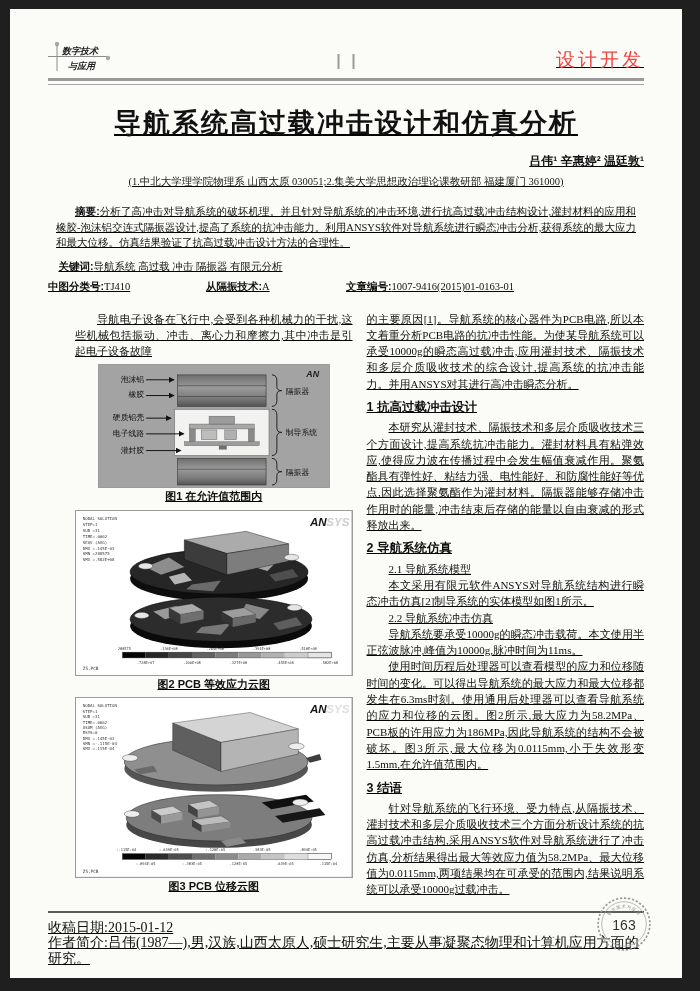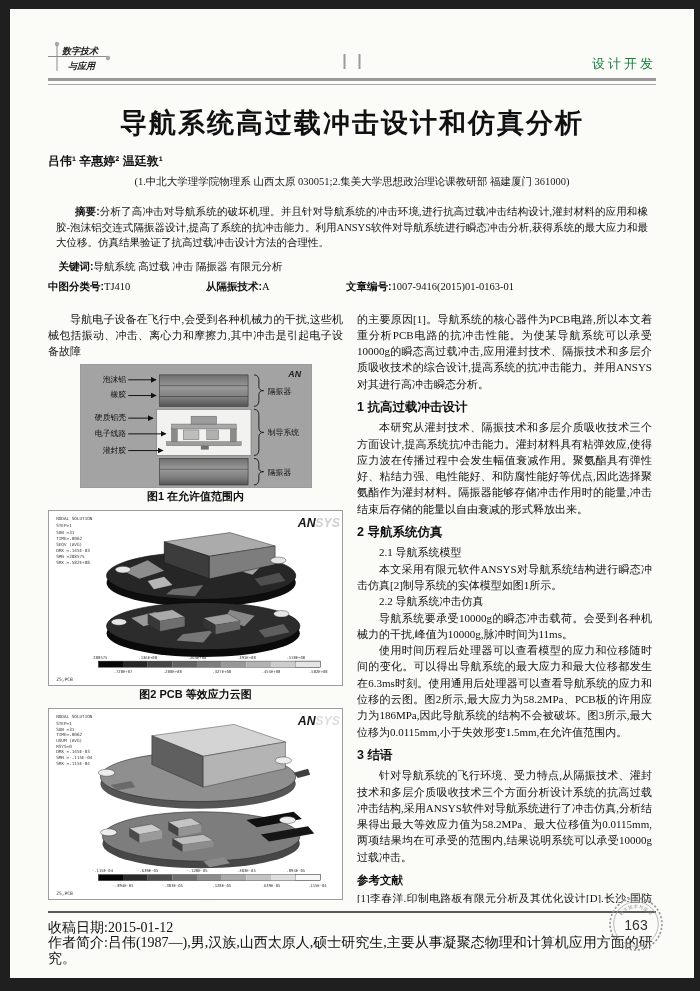"数字技术" .frame { padding: 9px 6px 13px 10px -> 9px 18px 13px 10px; text-decoration: none -> underline }
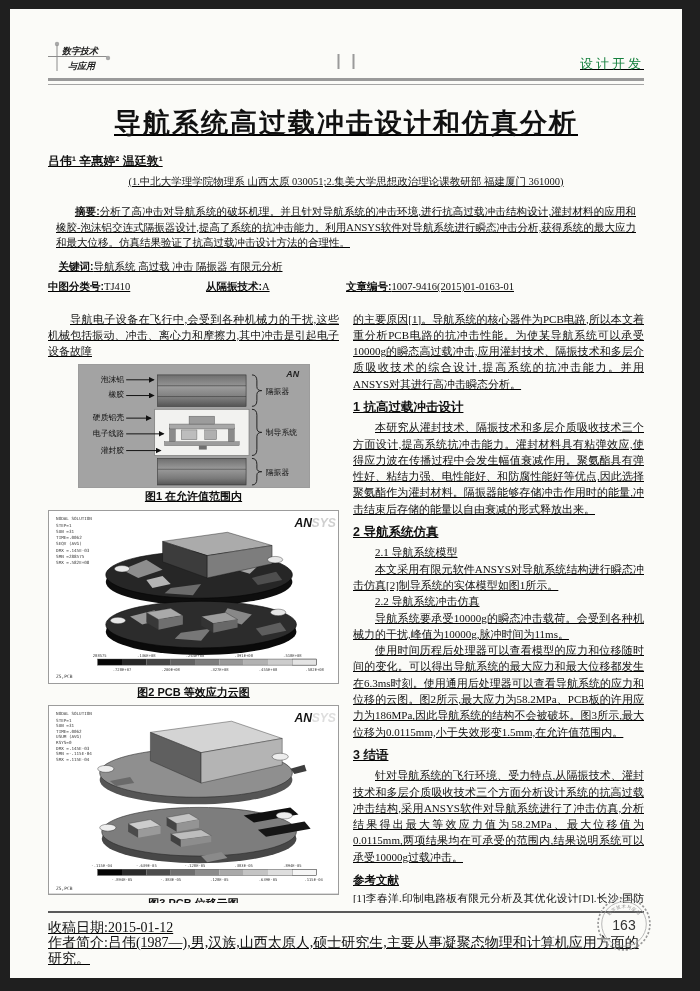"设计开发" .section-label { color: #15803d -> #ef4444; font-size: 13px -> 19px }
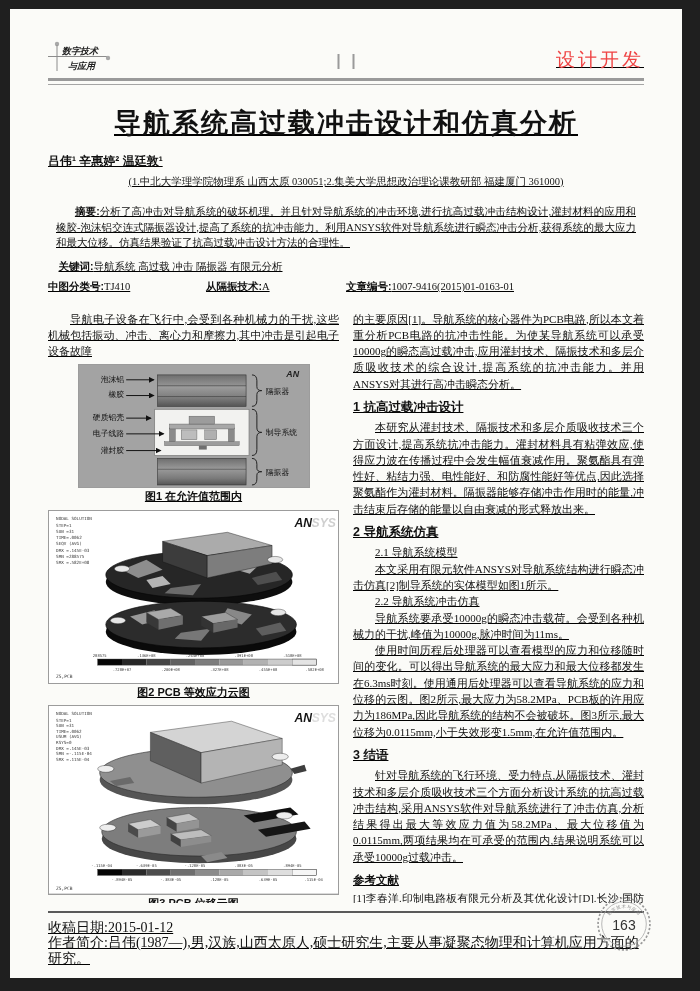"吕伟¹ 辛惠婷² 温廷敦¹" .authors { text-align: left -> right }
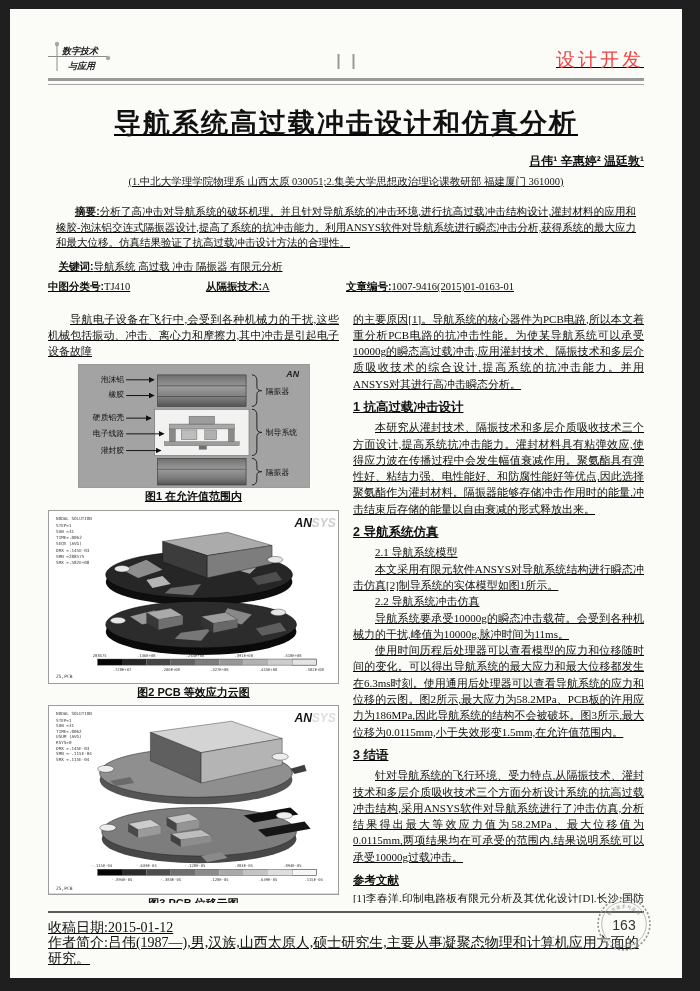"导航电子设备在飞行中,会受到各种机械力的干扰,这些机械包括振动、冲击、离心力和摩" .columns { margin-left: none -> 27px }
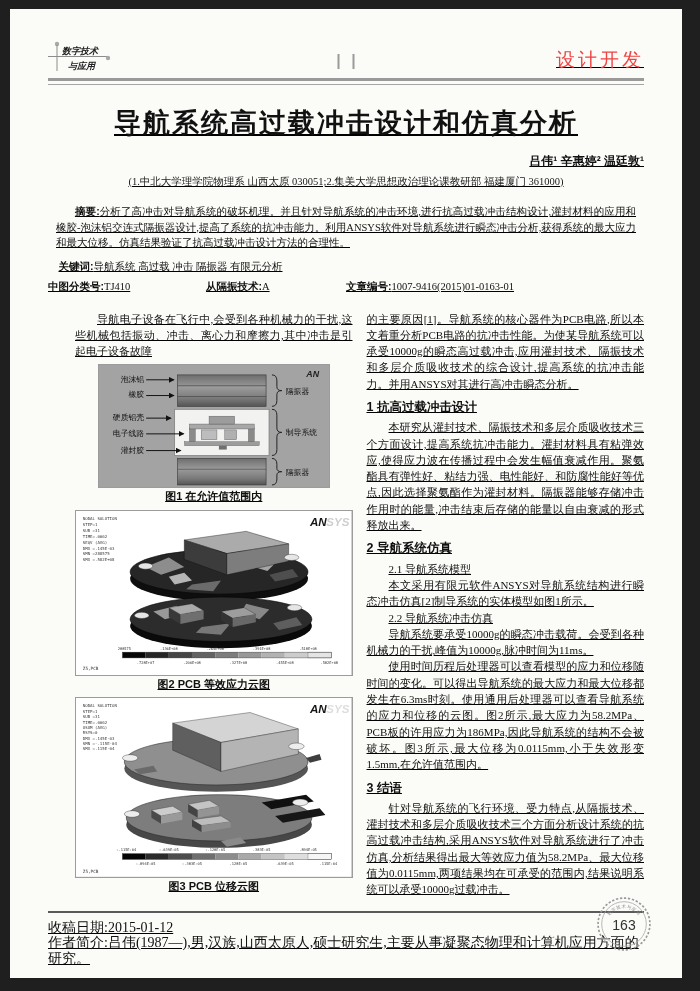"导航系统要承受10000g的瞬态冲击载荷。会受到各种机械力的干扰,峰值为1000" p { text: 会受到各种机械力的干扰 -> 本文使用半正弦波脉冲 }
